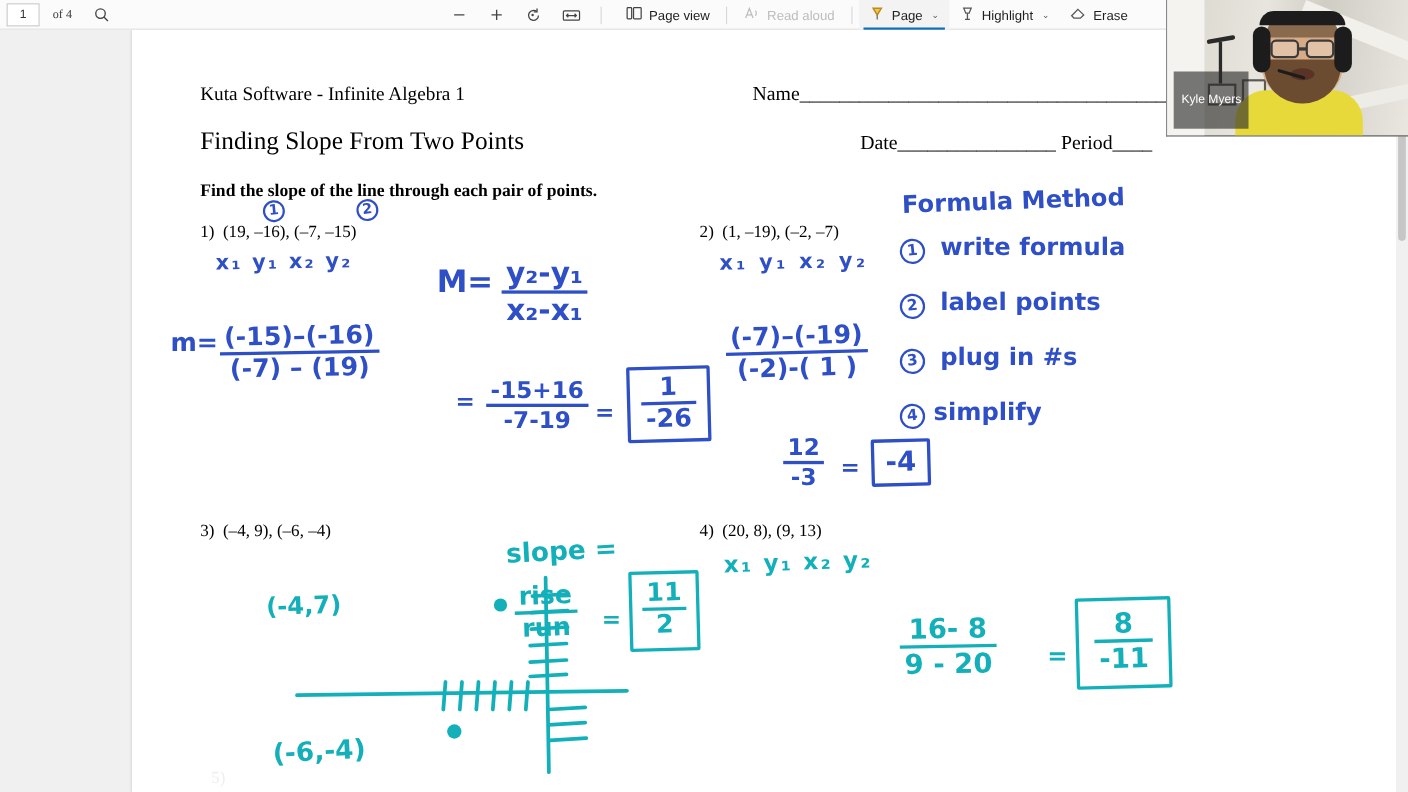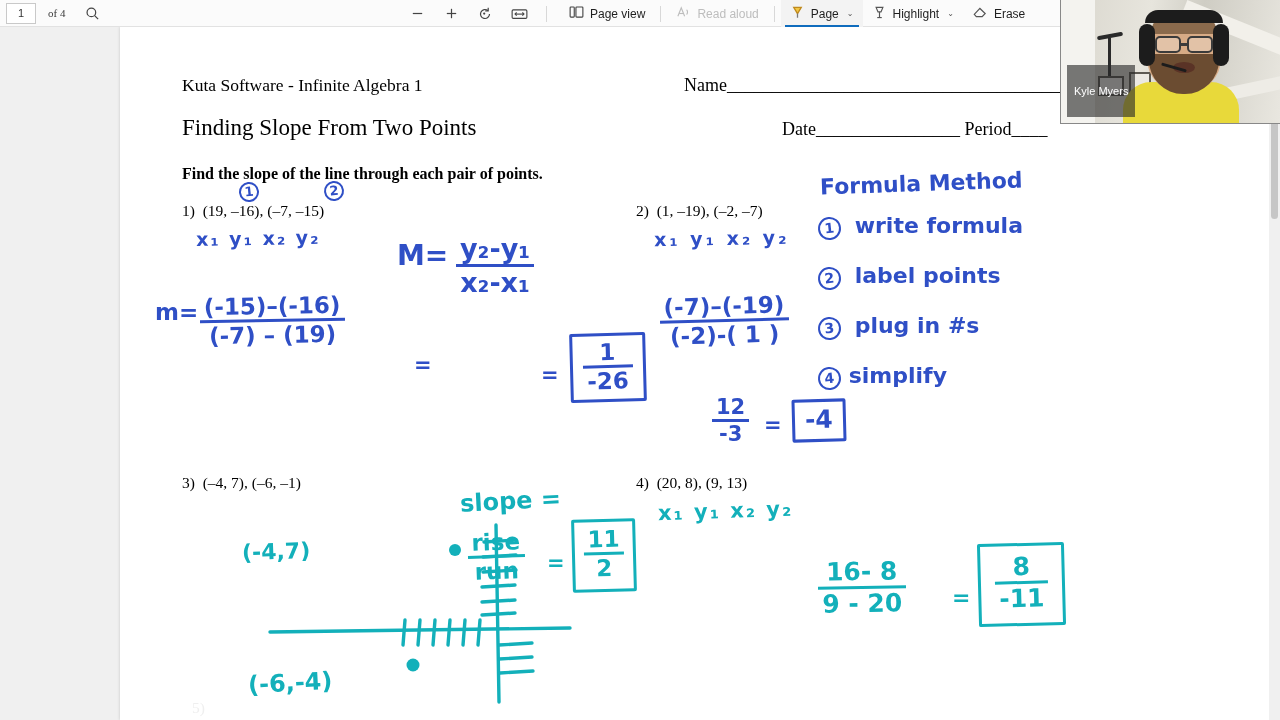"-15+16" div.ink { html: none -> <div> <span>-15+16</span> <span>-7-19</span> </div> }
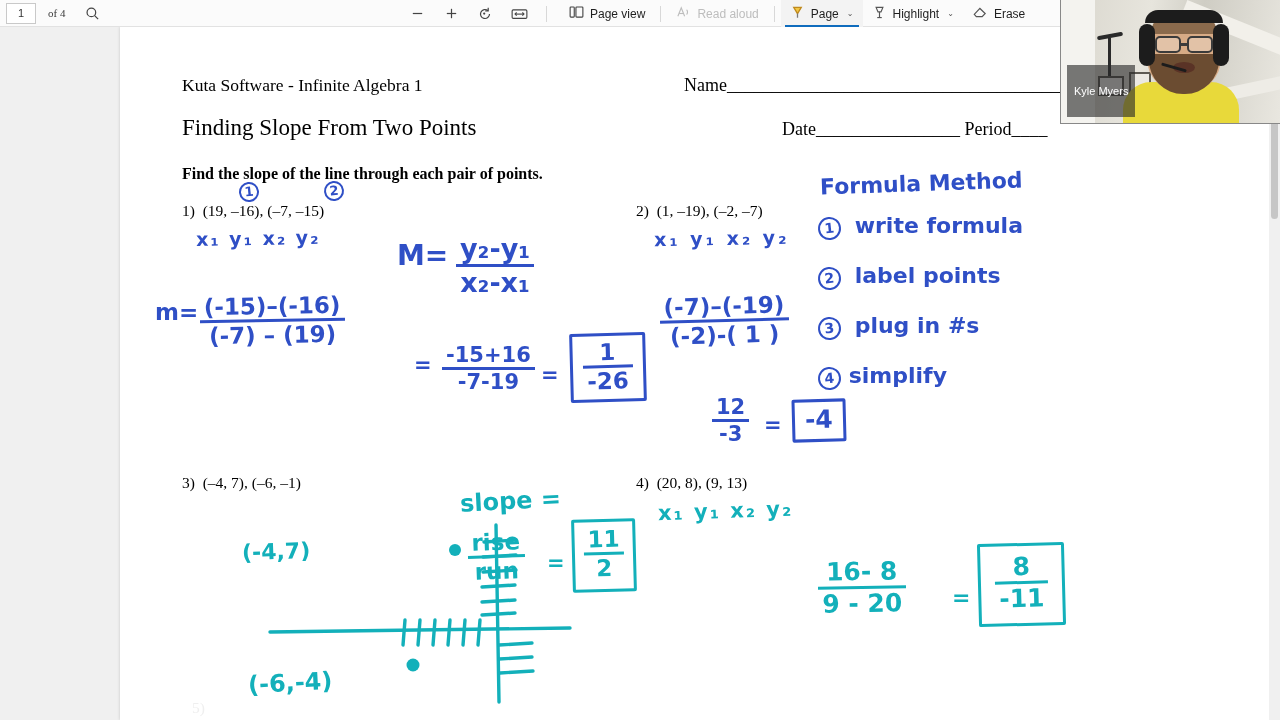"(–4, 7), (–6, –1)" span { text: 7), (–6, –1 -> 9), (–6, –4 }
